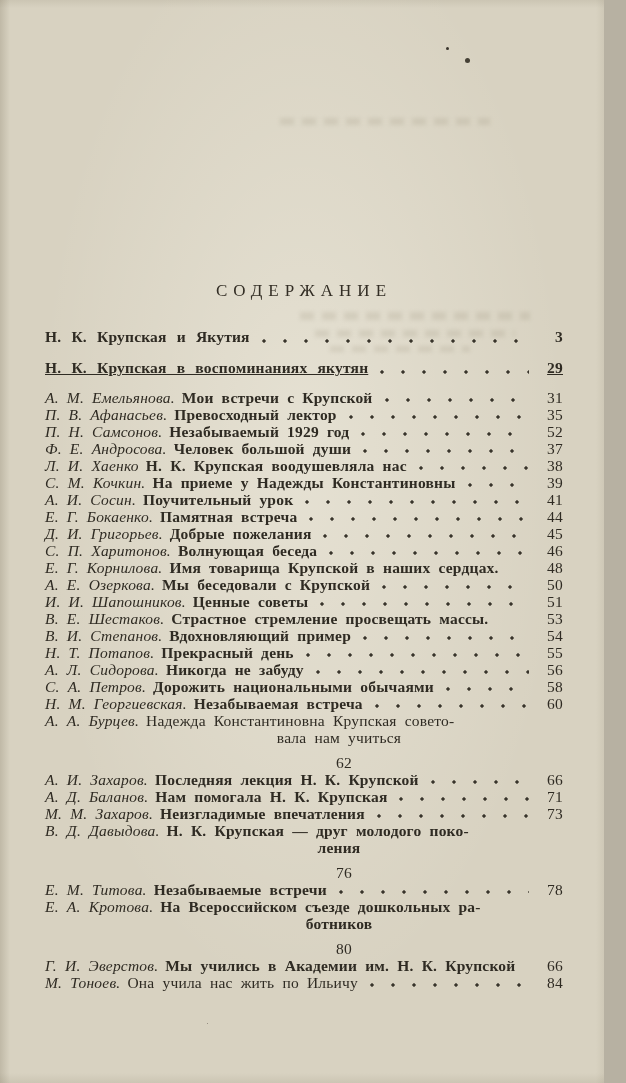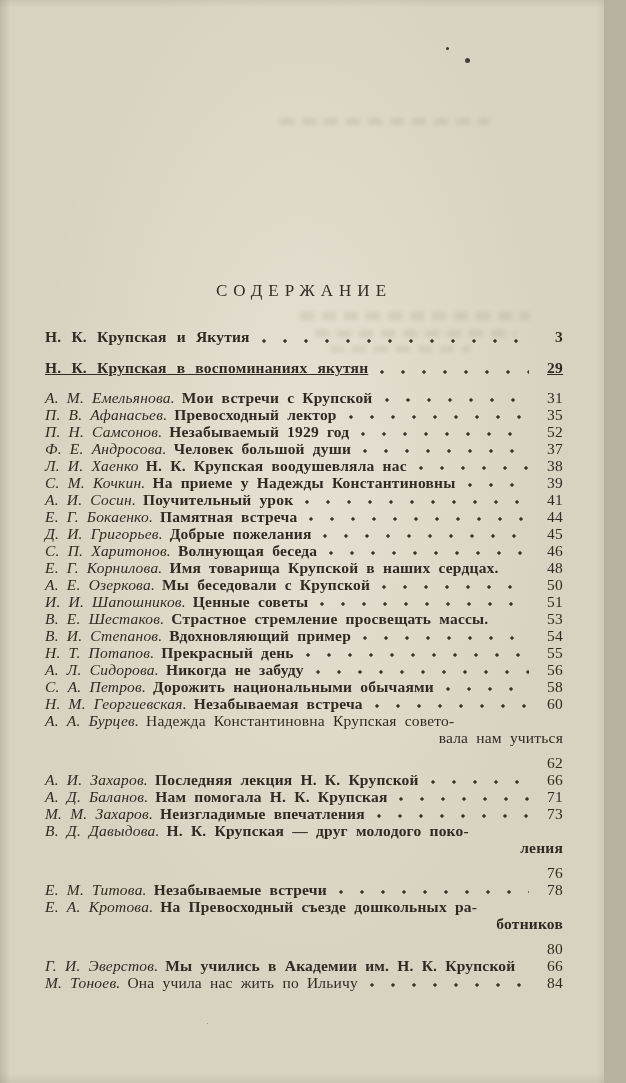"Н. К. Крупская и Якутия" .row { align-items: flex-end -> center }
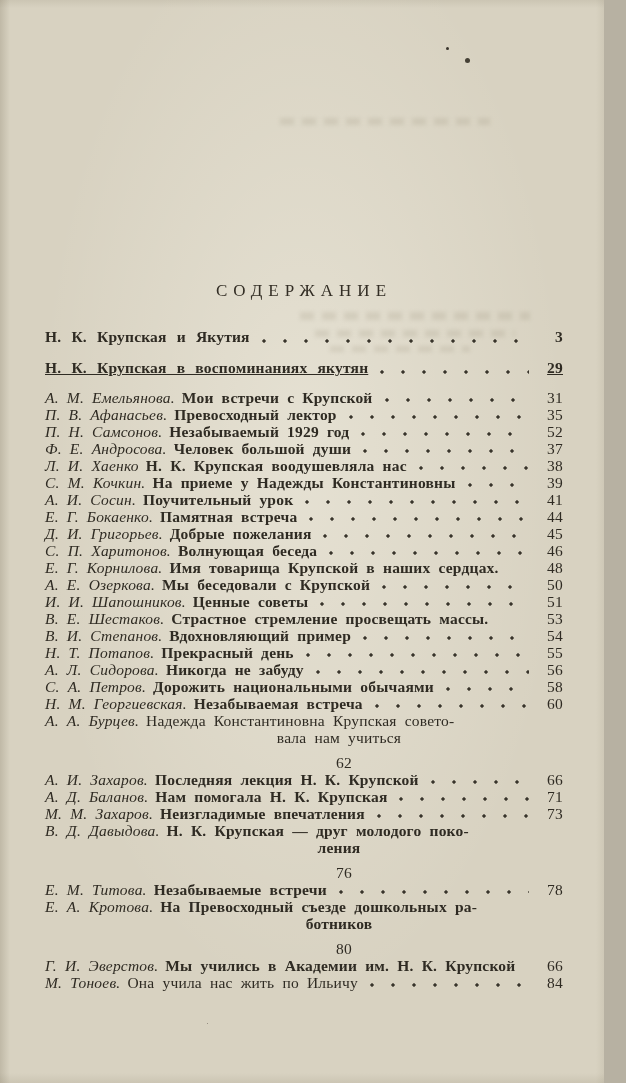"На Превосходный съезде дошкольных ра-" span.title { text: Превосходный -> Всероссийском }
